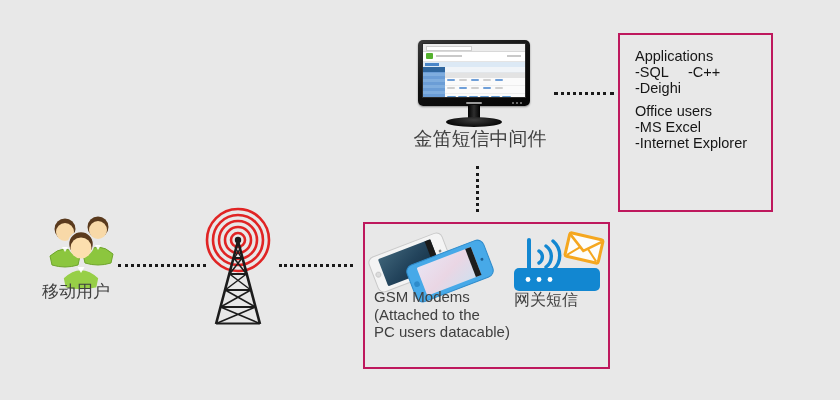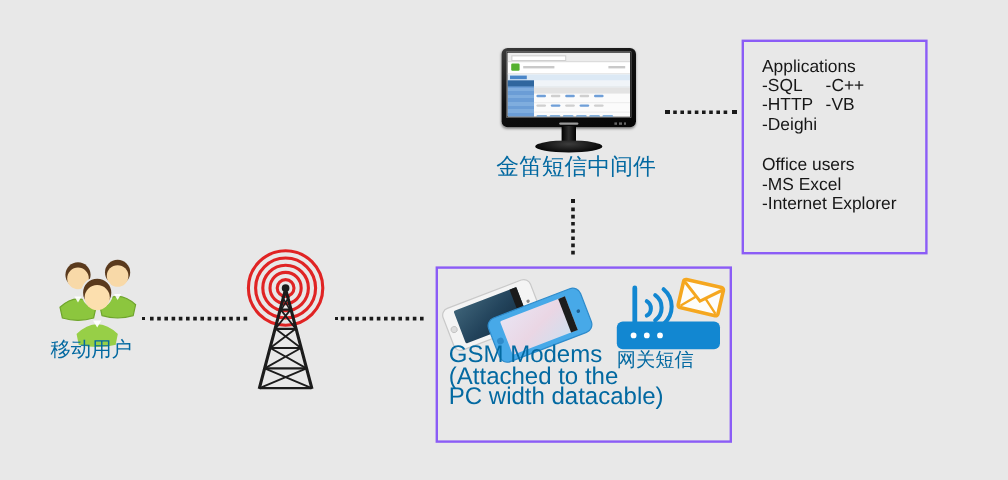"Applications" .outline-box { border: 2px solid #8b5cf6 -> 2px solid #be185d }
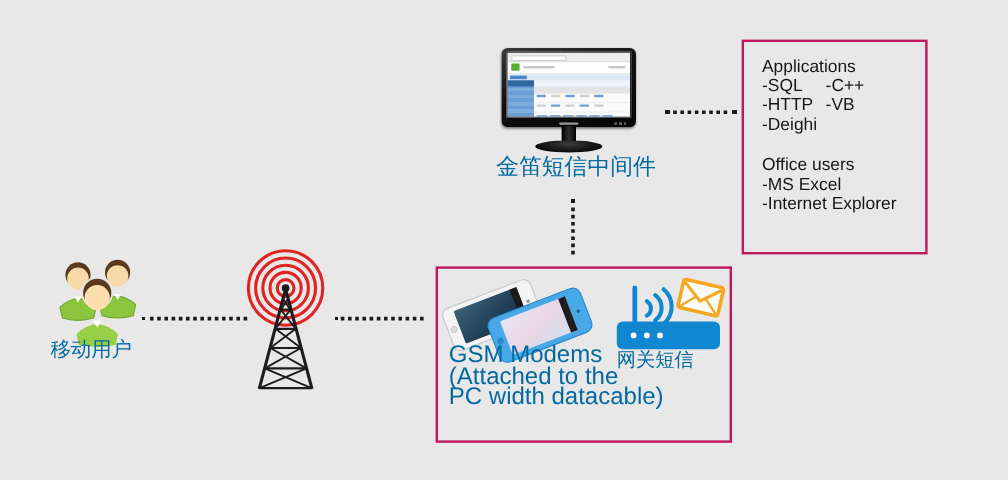"-HTTP -VB" div.apps-row { html: <div> <span>-HTTP</span><span>-VB</span> </div> -> none }
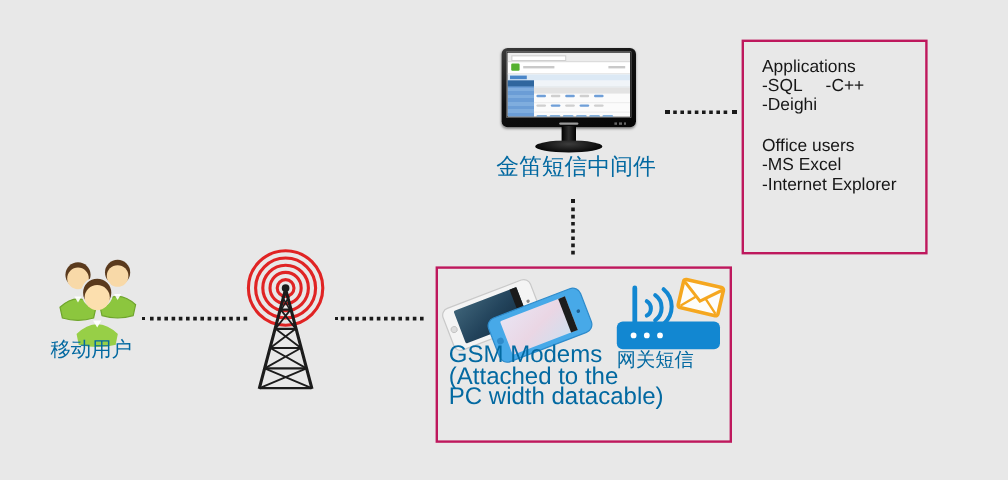"Office users" #office-title { margin-top: 18px -> 7px }
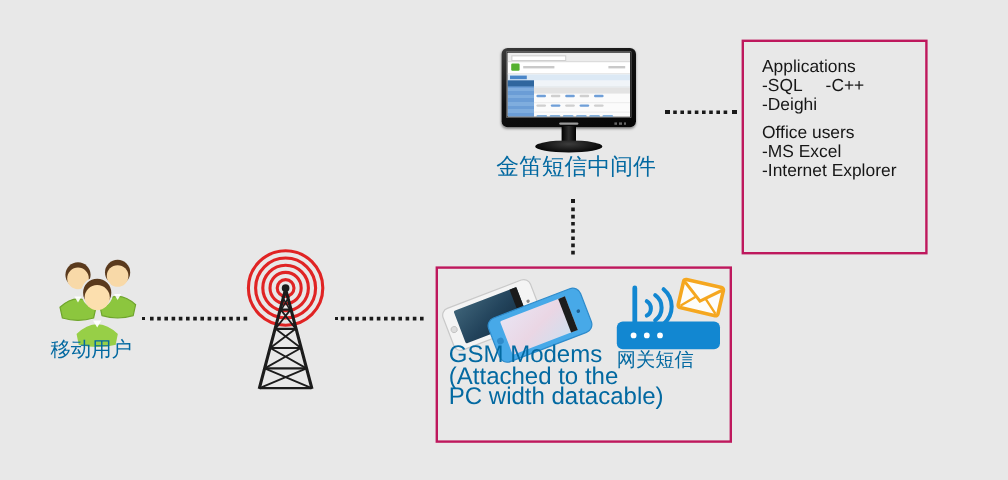"金笛短信中间件" .lbl { color: #0369a1 -> #404040 }
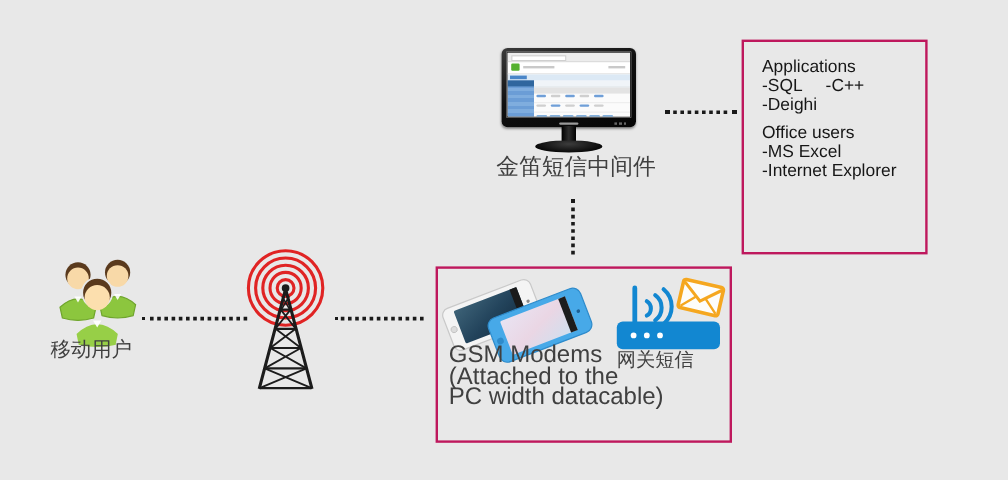"GSM Modems" #gsm-text { font-size: 20px -> 15px }
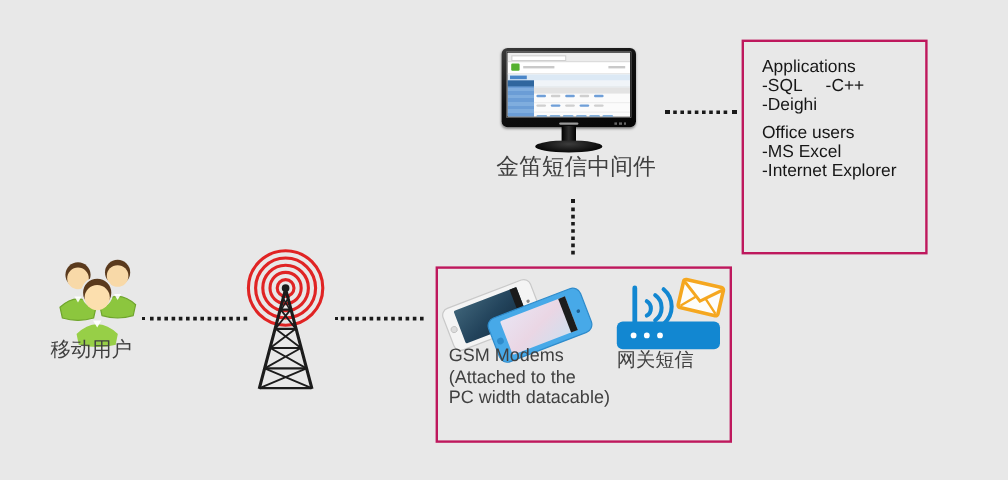"PC width datacable)" div { text: width -> users }
